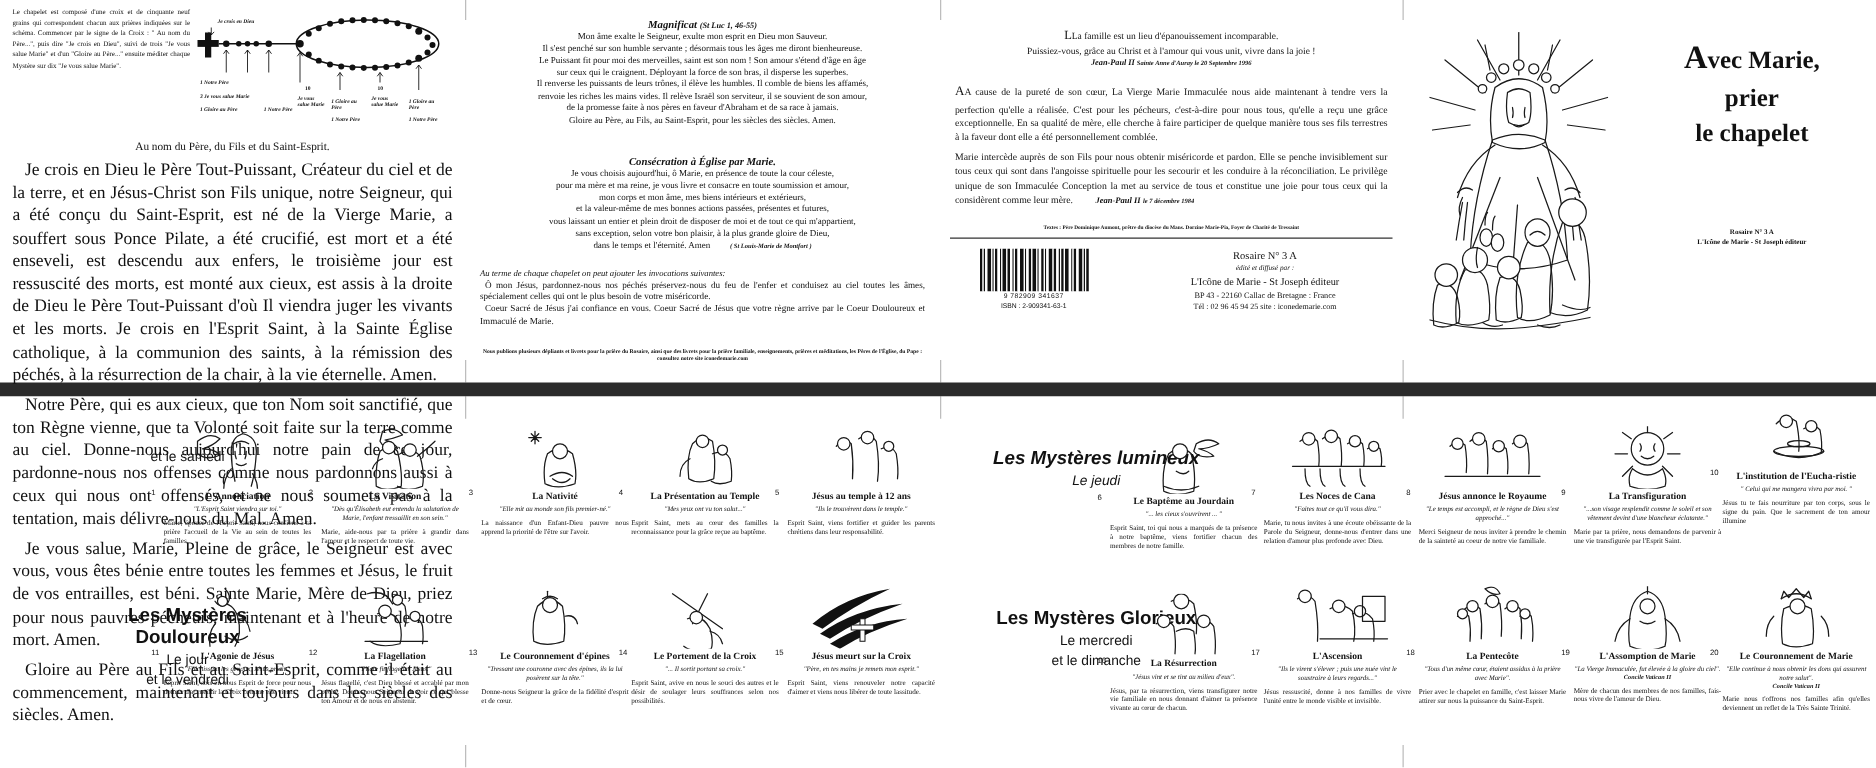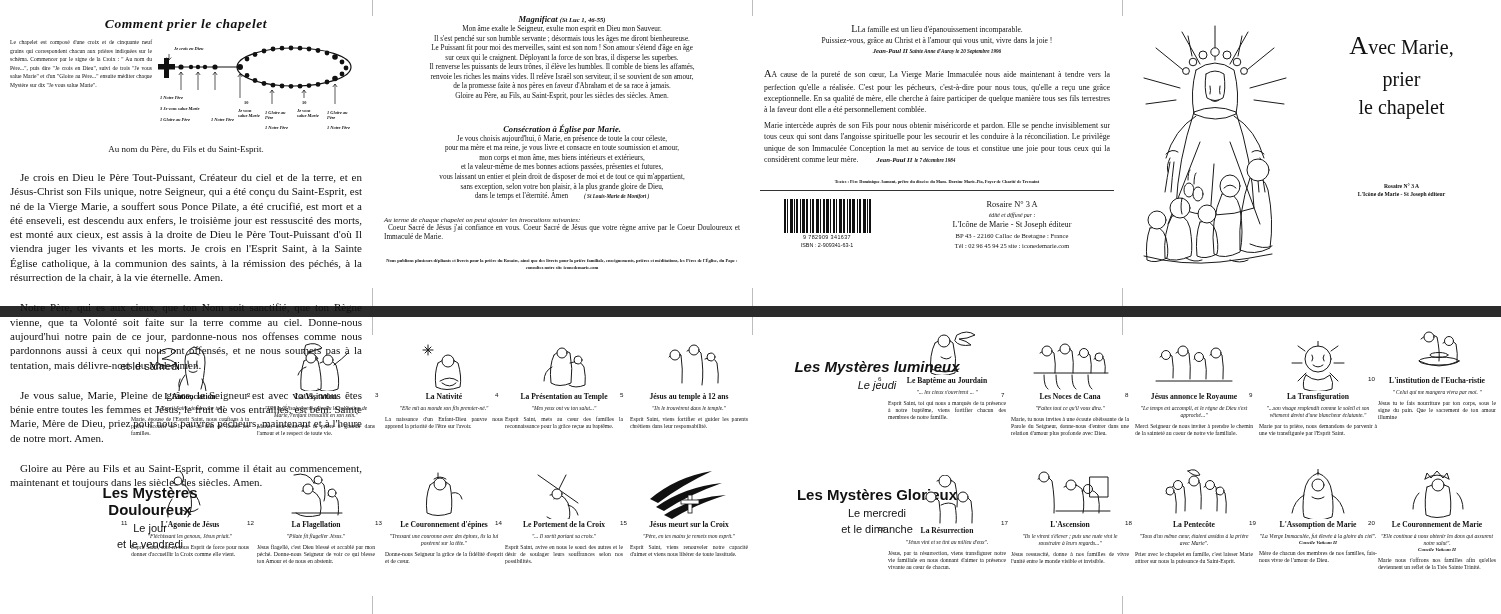"Comment prier le chapelet" div.head-script { html: <div>Comment prier le chapelet</div> -> none }
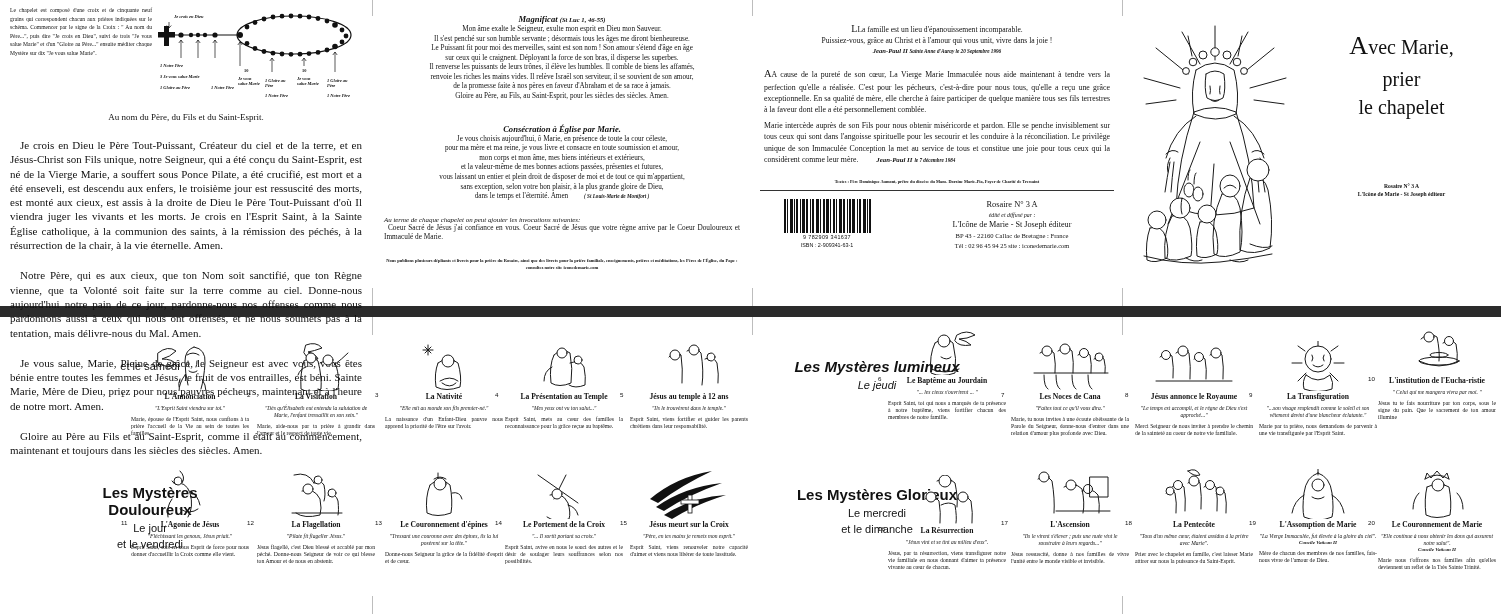"Avec Marie," .cover-txt .tline { font-weight: normal -> bold }
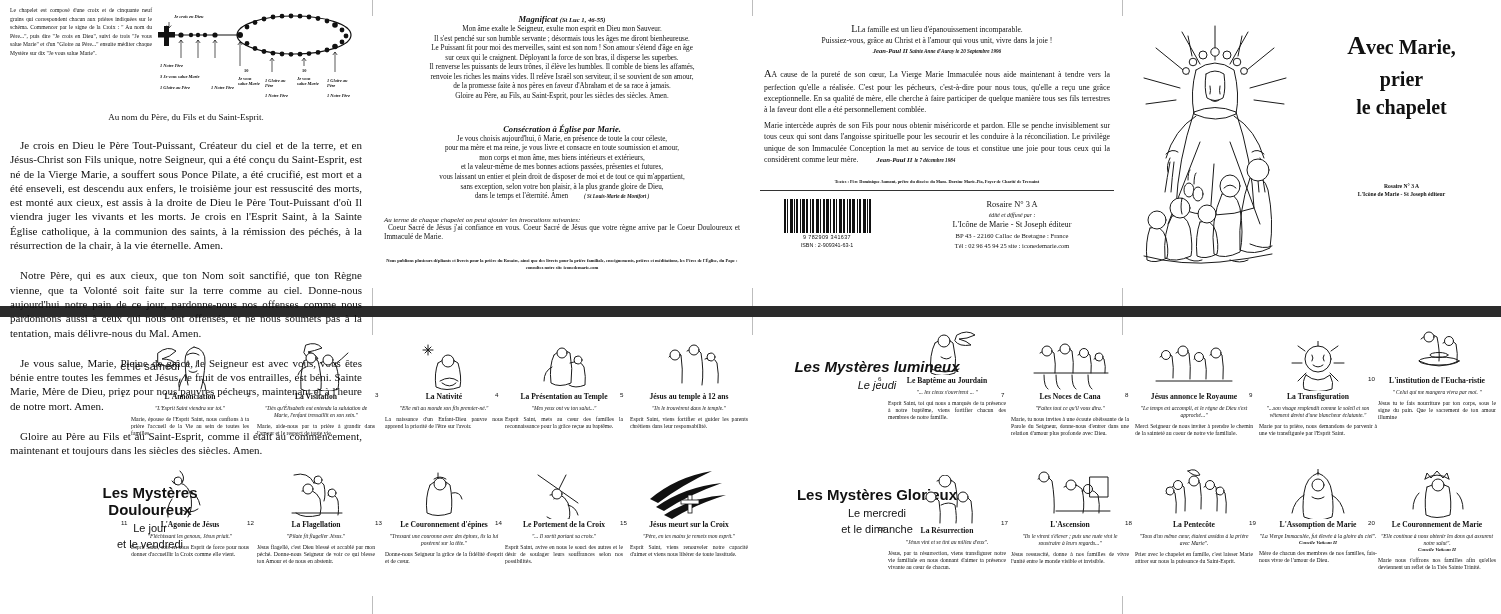"Je crois en Dieu le" .para { font-size: 11px -> 14px; margin-top: 16px -> 6px }
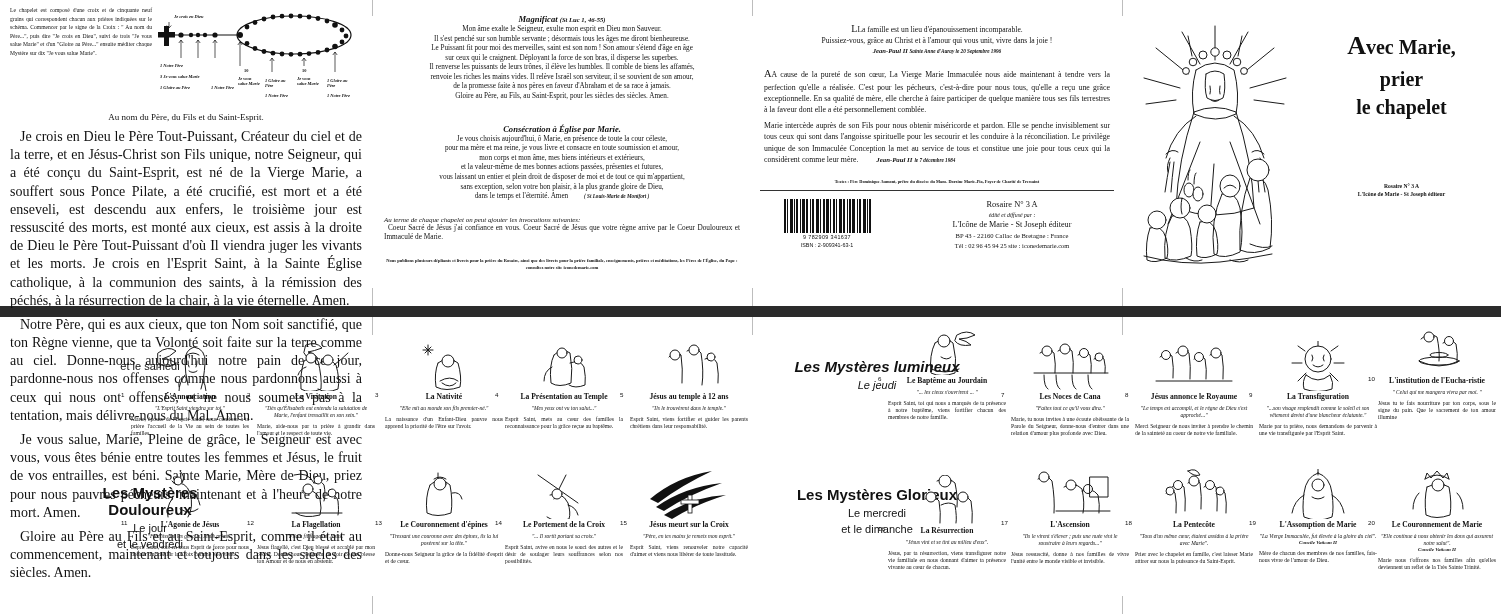"Ô mon Jésus, pardonnez-nous nos" div.flow { html: none -> <div>Ô mon Jésus, pardonnez-nous nos péchés préservez-nous du feu de l'enfer et conduisez au ciel toutes les âmes, spécialement celles qui ont le plus besoin de votre miséricorde.</div> }
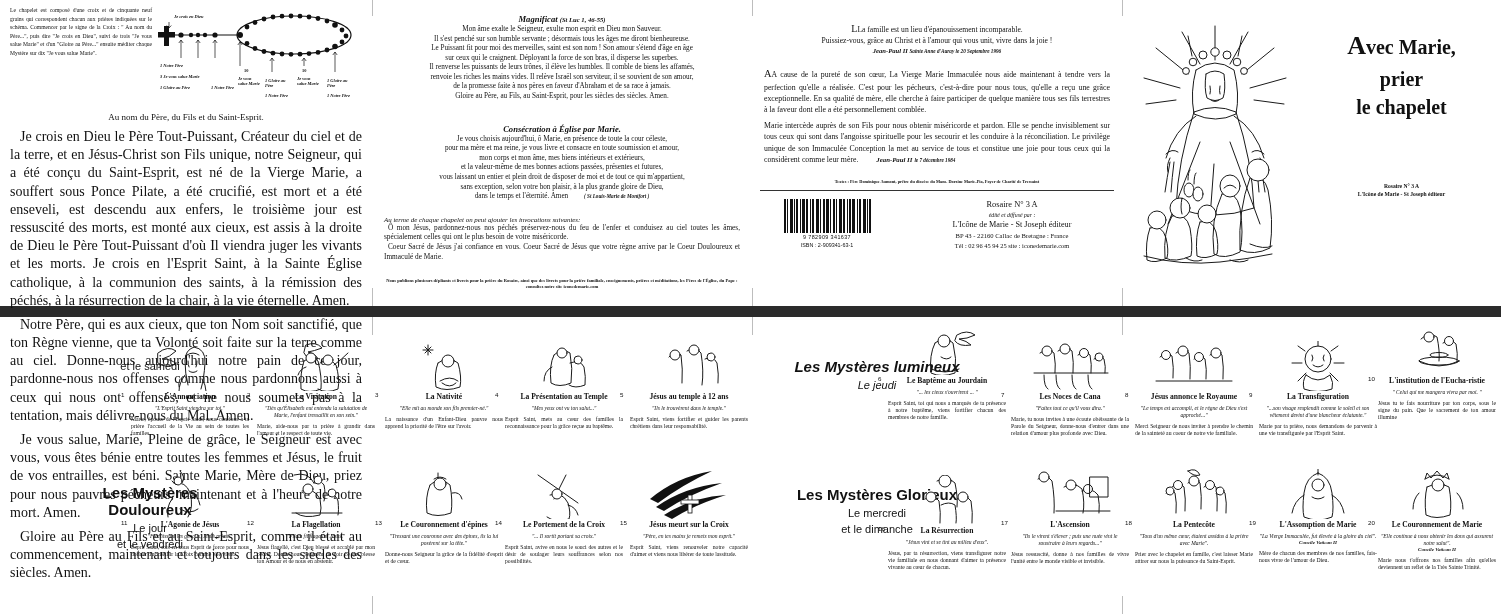"Le Baptême au Jourdain" div.myst { top: 8px -> 28px }
